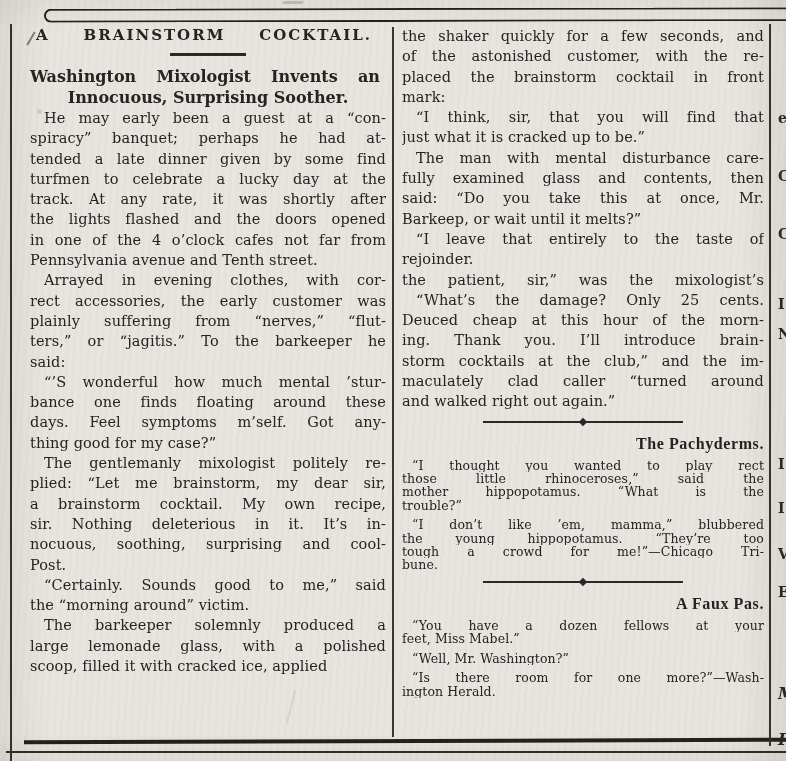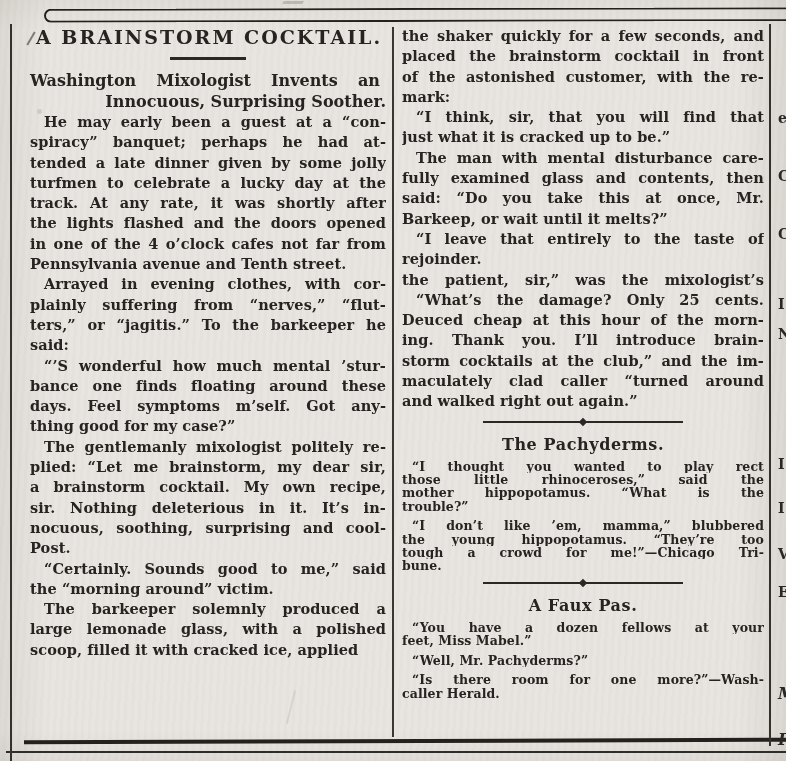"A BRAINSTORM COCKTAIL." .title { font-size: 19px -> 15px }
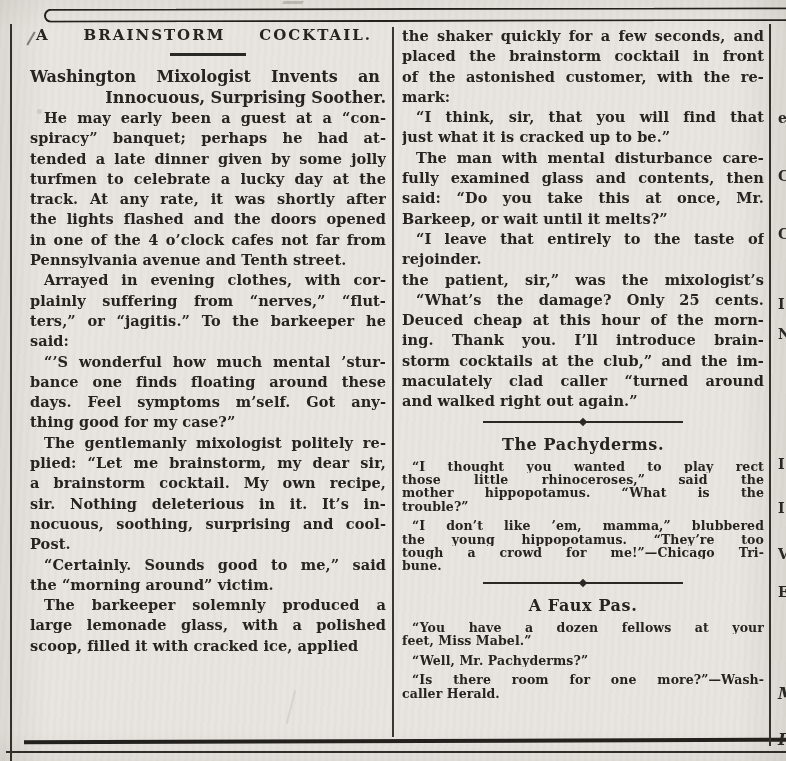"the shaker quickly for a" .para { font-weight: bold -> none }
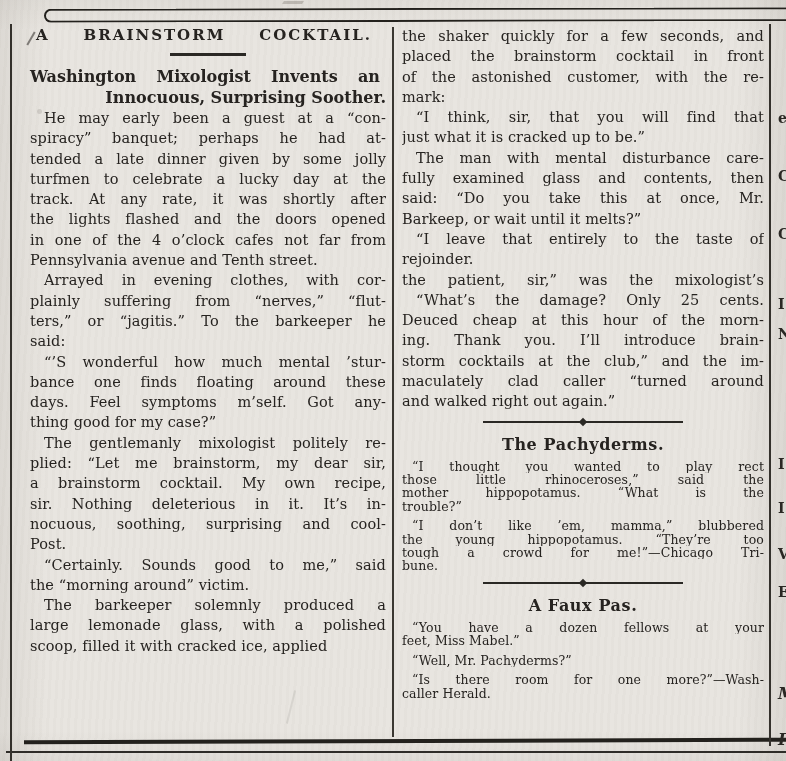"placed the brainstorm cocktail in" div.line { order: before "of the astonished customer, with" -> after "of the astonished customer, with" }
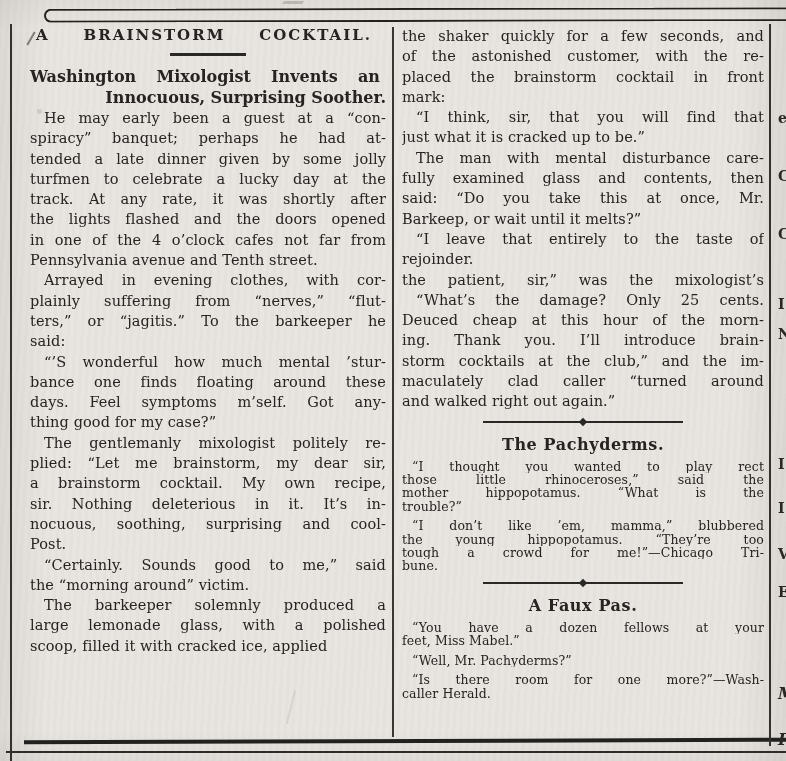"Innocuous, Surprising Soother." .deck-line.center { text-align: right -> center }
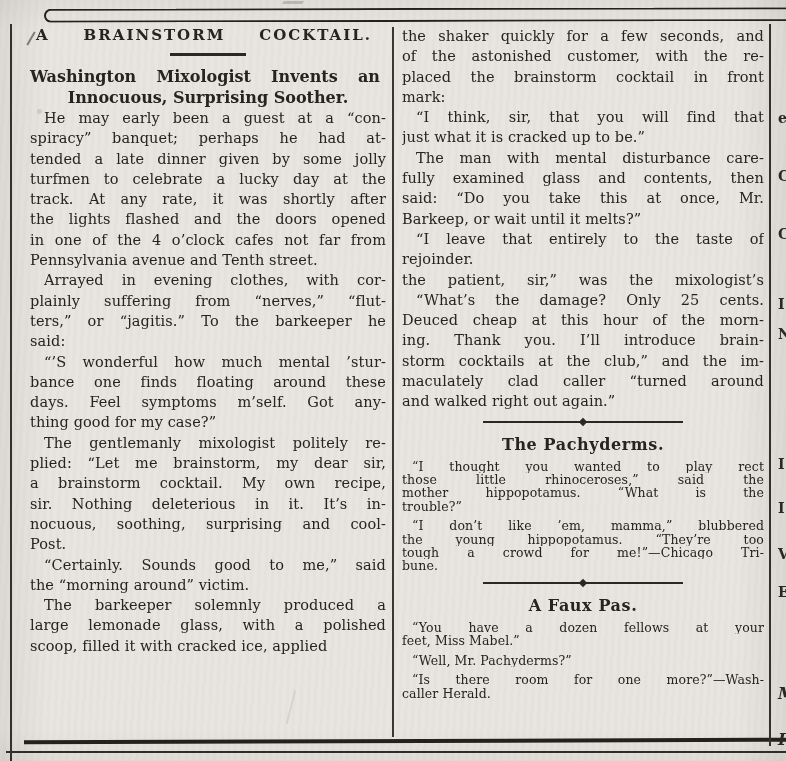"tended a late dinner given" div.line { text: jolly -> find }
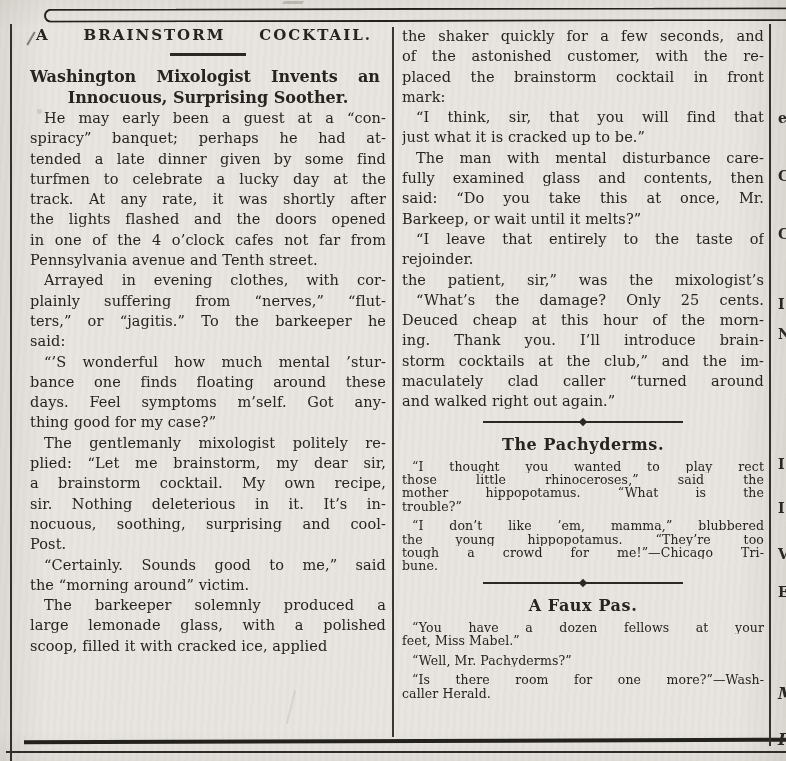"rect accessories, the early customer" div.line { html: none -> <div>rect accessories, the early customer was</div> }
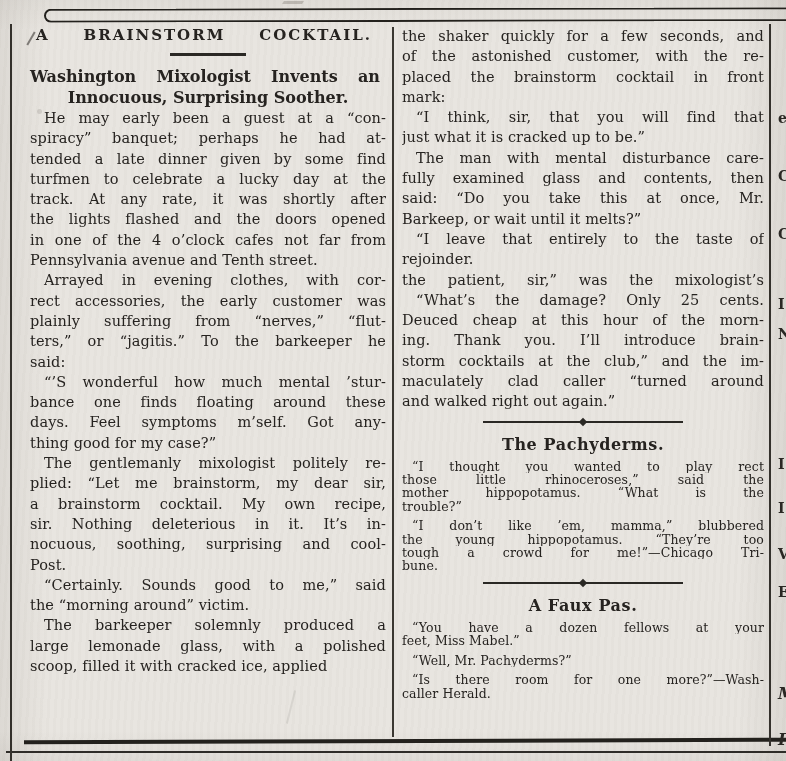"The Pachyderms." .sec-heading { font-family: none -> Liberation Serif, serif; text-align: center -> right }
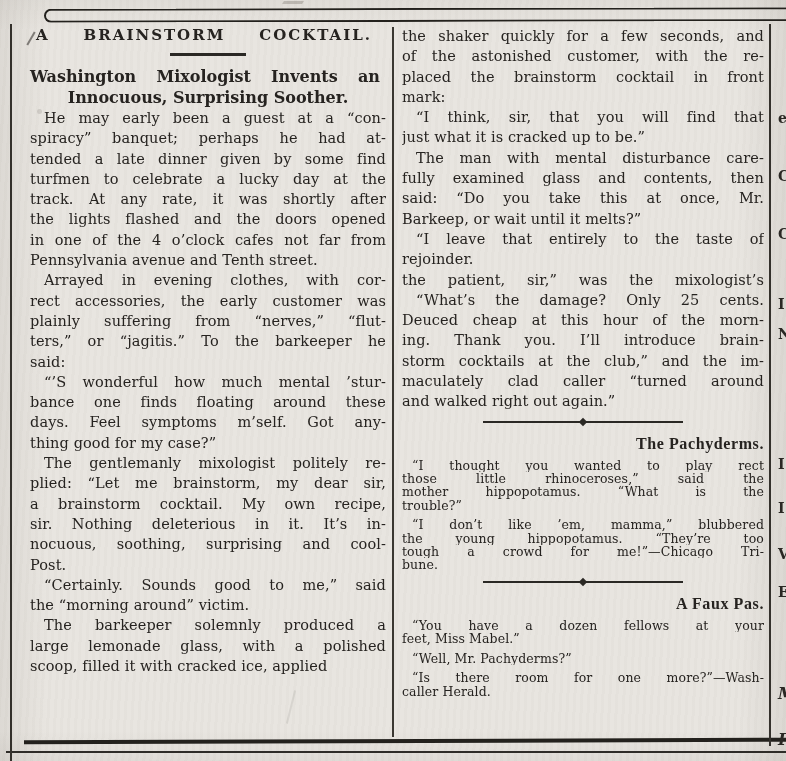"“Well, Mr. Pachyderms?”" div.line { text: Pachyderms -> Washington }
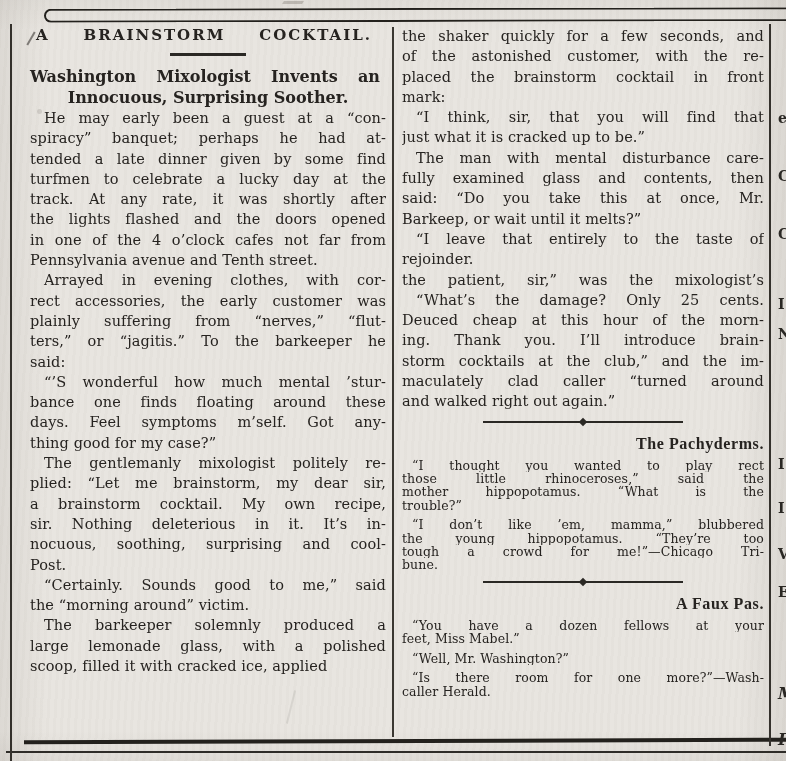"caller Herald." div.line { text: caller -> ington }
